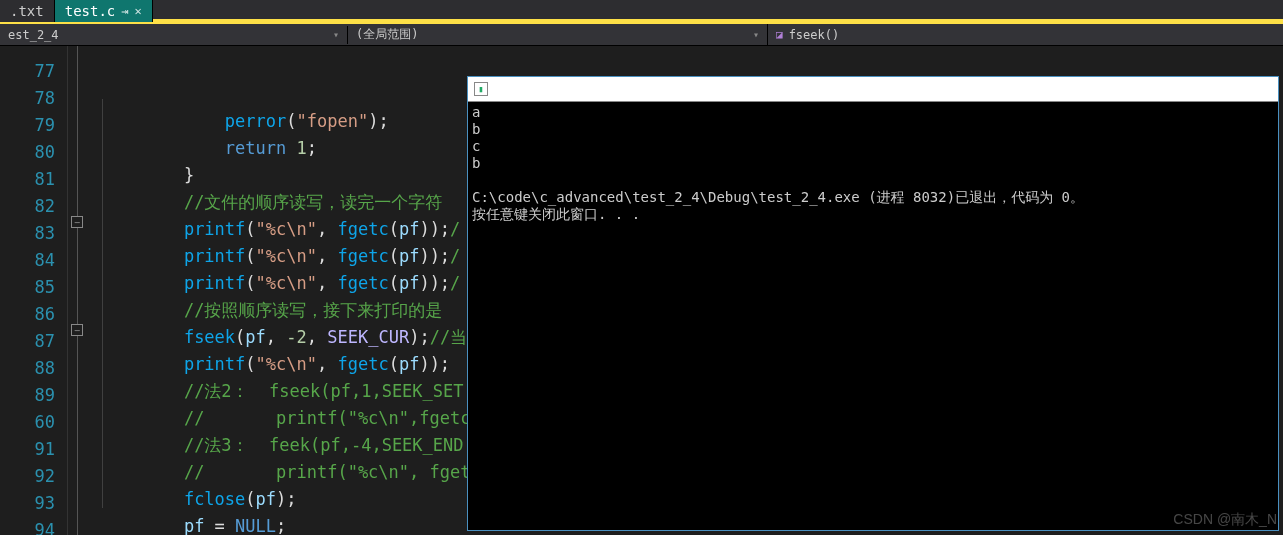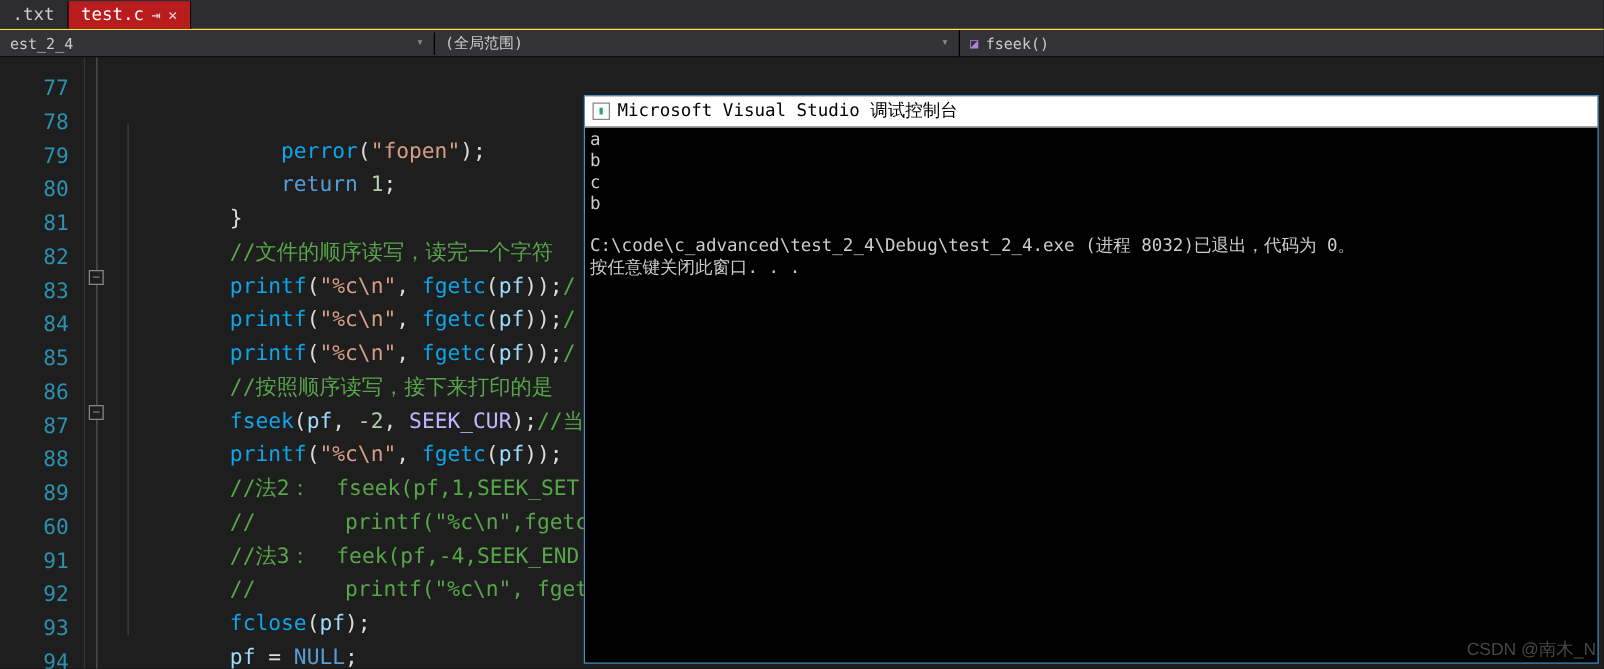".txt" .tab-bar { align-items: center -> flex-start; border-bottom: 1px solid #fde047 -> 5px solid #fde047 }
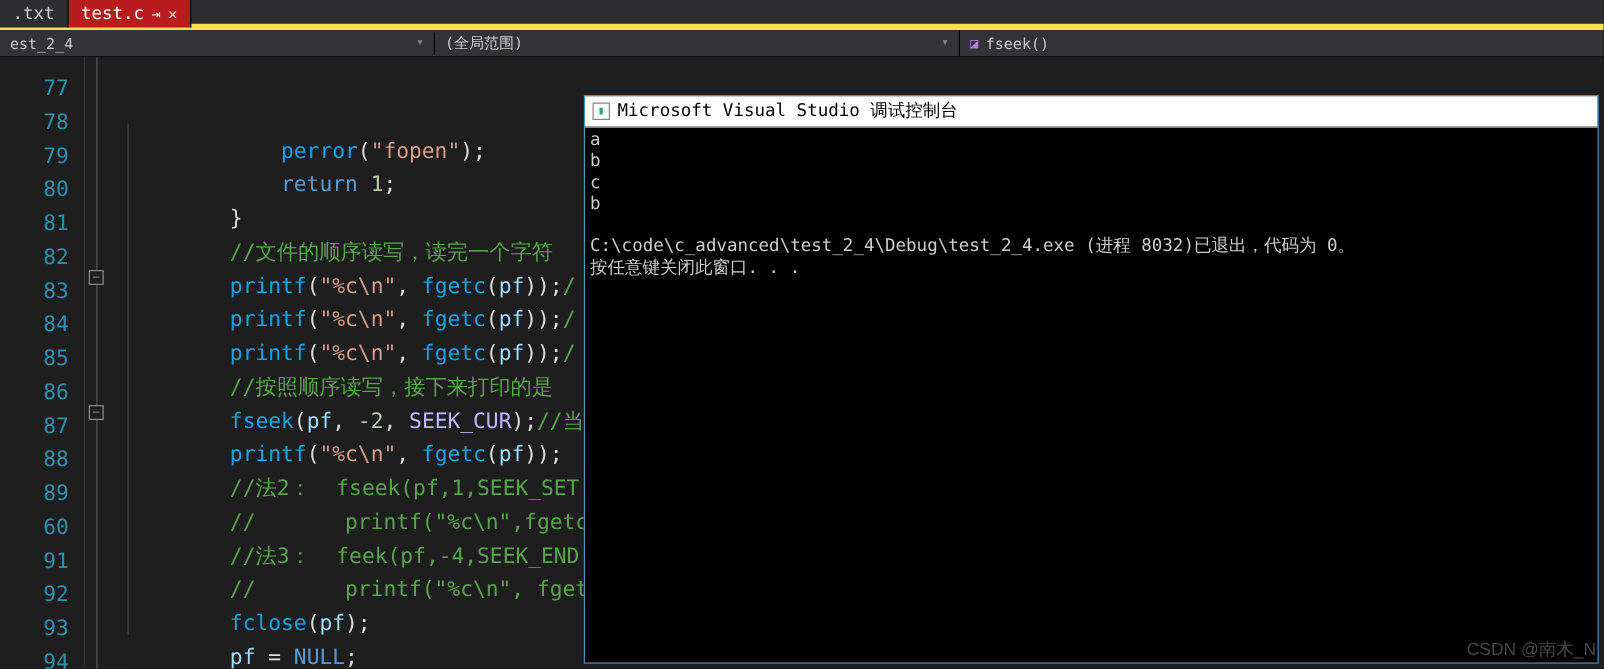"test.c" .tab.active { background: #b91c1c -> #0f766e }
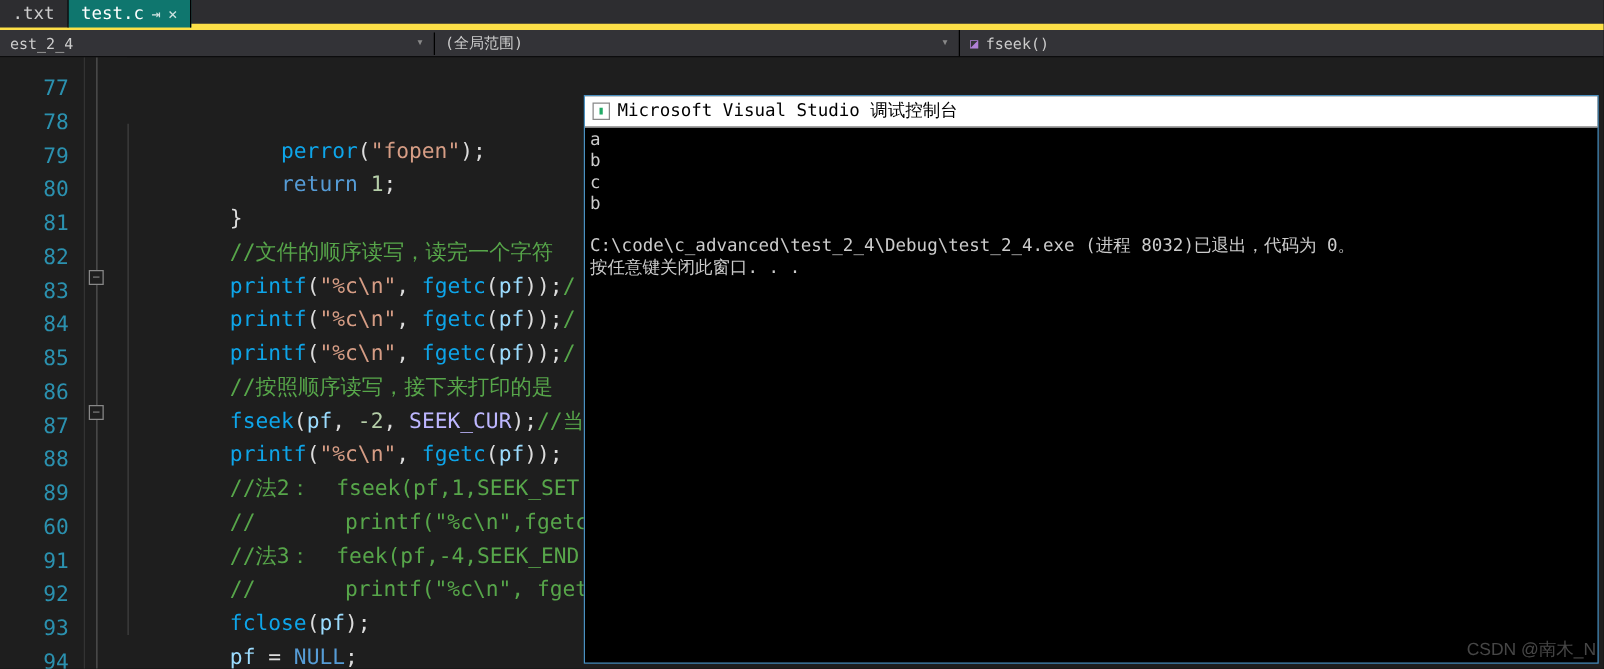"Microsoft Visual Studio 调试控制台" span { html: <span>Microsoft Visual Studio 调试控制台</span> -> none }
